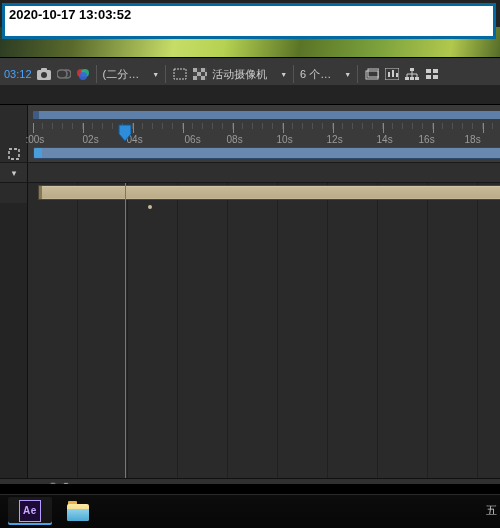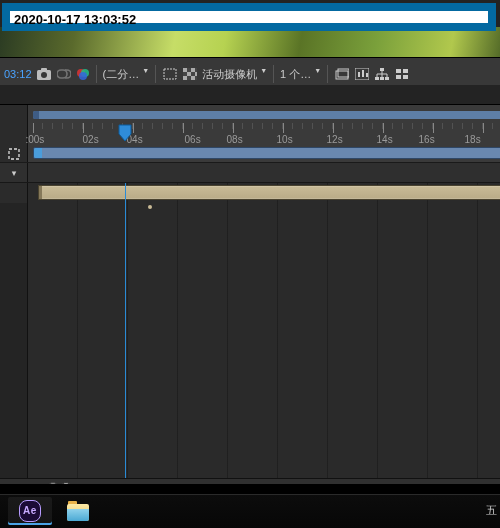"2020-10-17 13:03:52" .timestamp-box { border: 8px solid #0369a1 -> 3px solid #0369a1; height: 28px -> 36px }
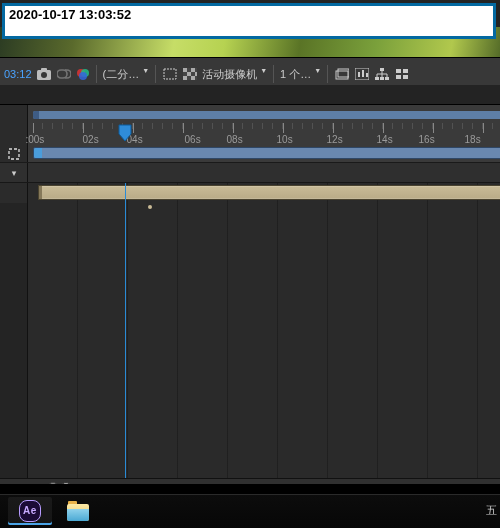"(二分…" .opt-drop { align-items: flex-start -> center; gap: 2px -> 12px }
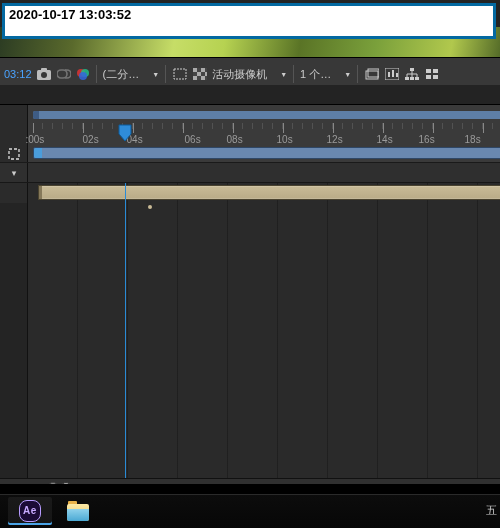"1 个…" span { text: 1 -> 6 }
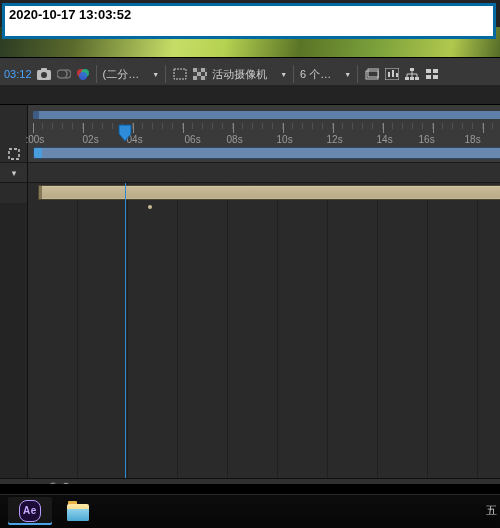"Ae" .ae-icon { border-radius: 8px -> 0 }
